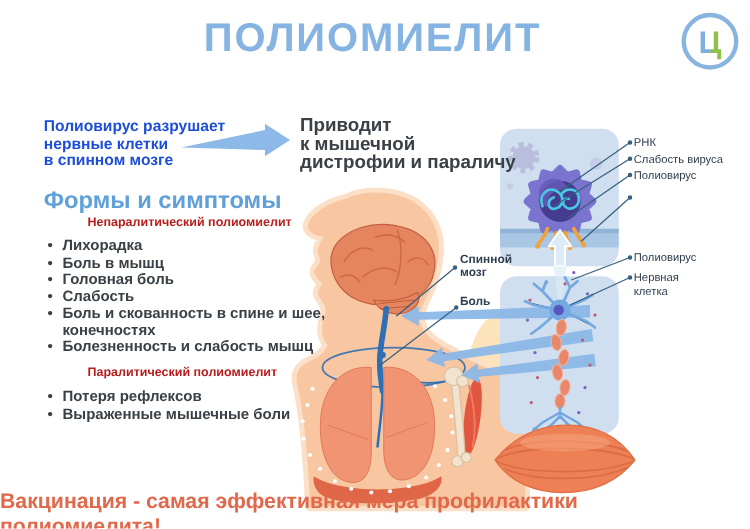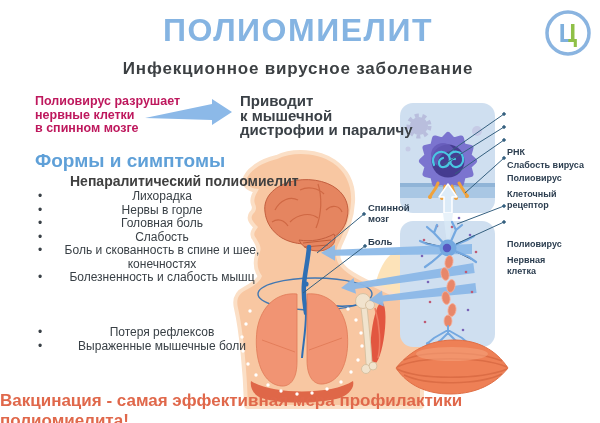"Инфекционное вирусное заболевание" div.abs { html: <div>Инфекционное вирусное заболевание</div> -> none }
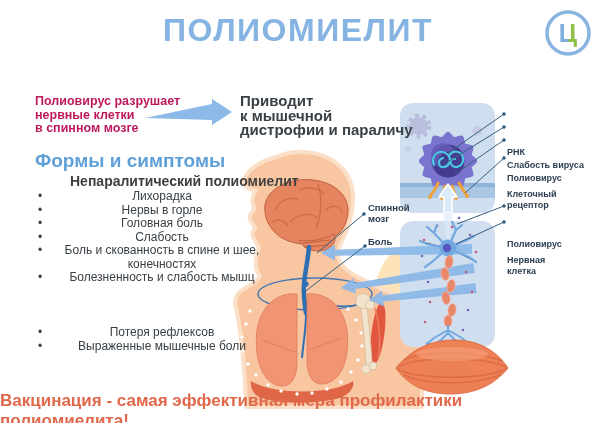"Полиовирус разрушает" #intro-cause { color: #be185d -> #1d4ed8 }
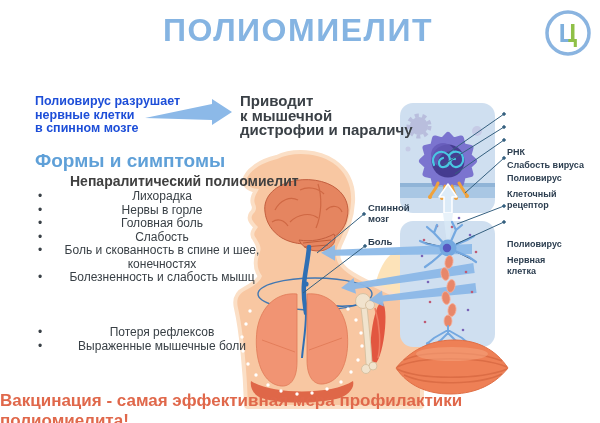"РНК" .diag-label { font-weight: 700 -> 400; margin-top: 38px -> none }
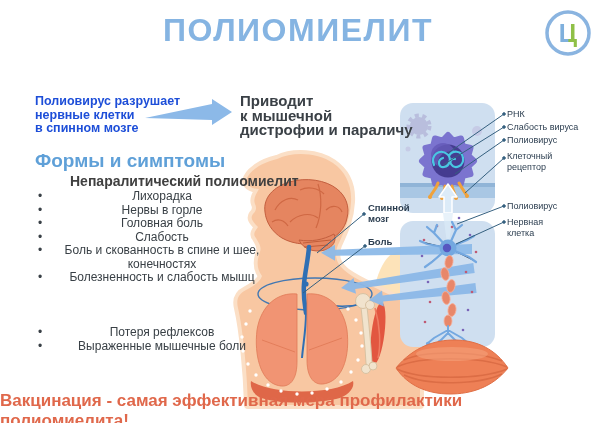"Клеточный" div.abs { html: <div>Клеточный рецептор</div> -> none }
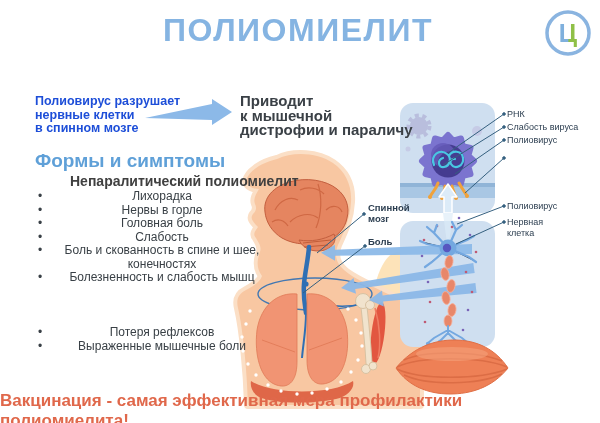"Непаралитический полиомиелит" .section-title { color: #404040 -> #b91c1c; font-size: 14px -> 10px }
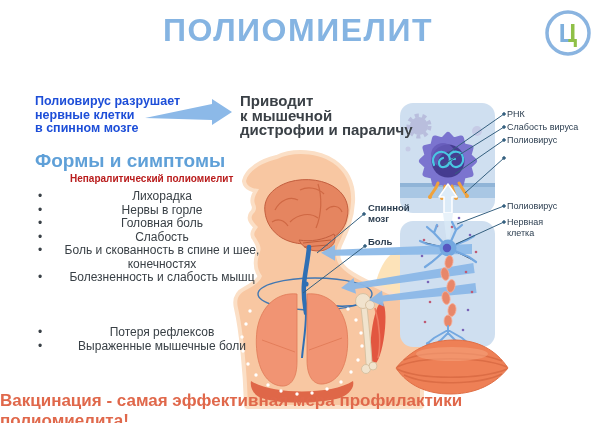"Лихорадка" .symptom-list li { font-weight: 400 -> 700; text-align: center -> none }
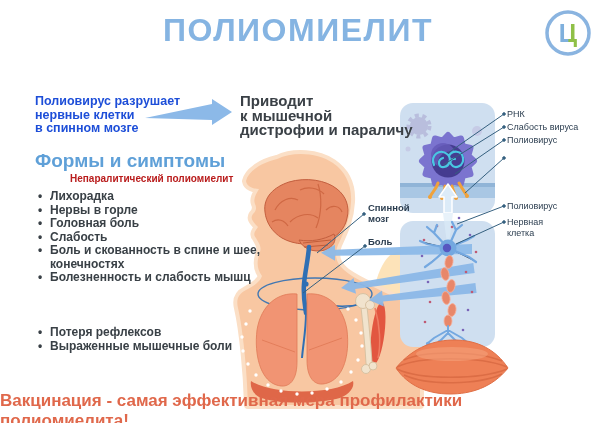"Нервы в горле" li { text: Нервы в горле -> Боль в мышц }
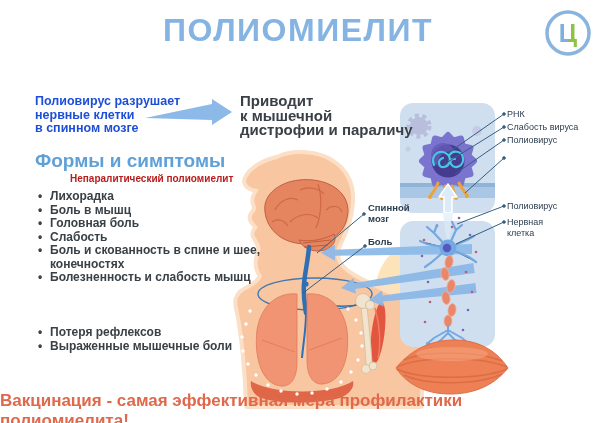"Паралитический полиомиелит" div.abs { html: none -> <div>Паралитический полиомиелит</div> }
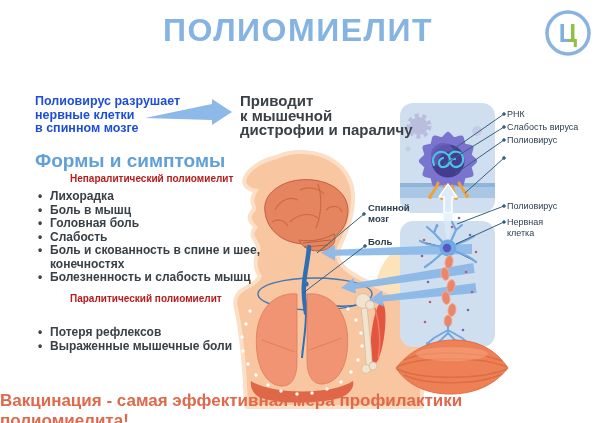"Потеря рефлексов" #list2 { top: 326px -> 311px }
